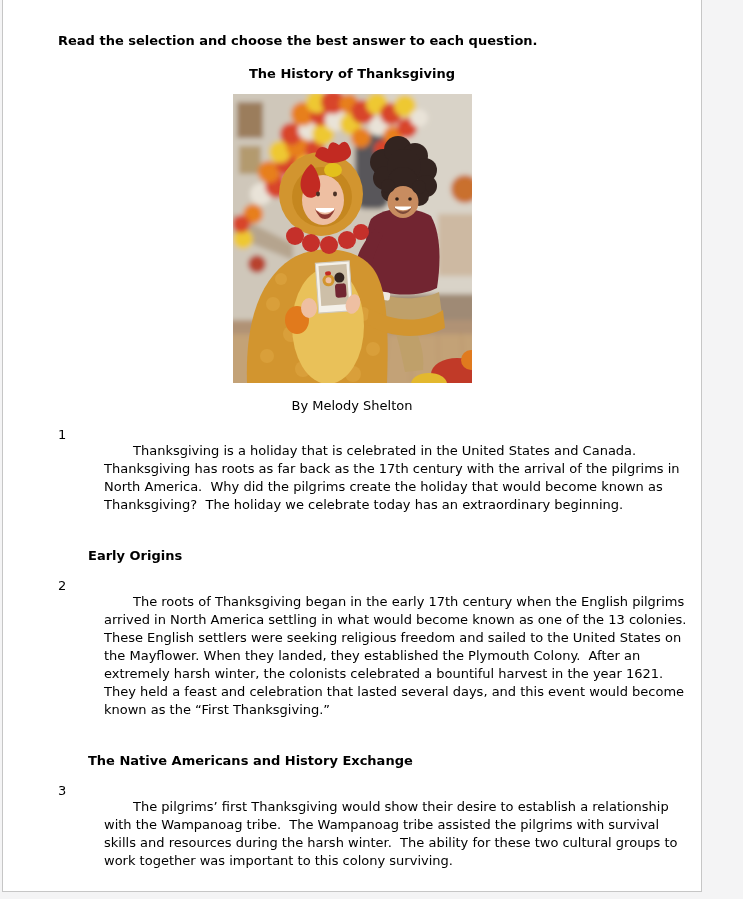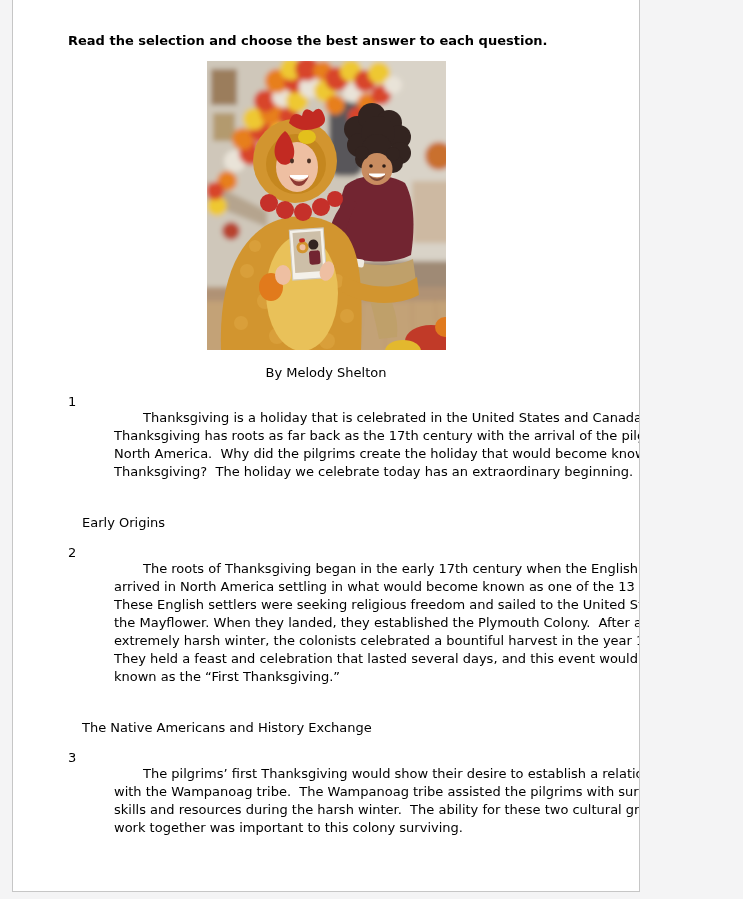"Read the selection and choose" .document { left: 12px -> 2px; width: 628px -> 700px }
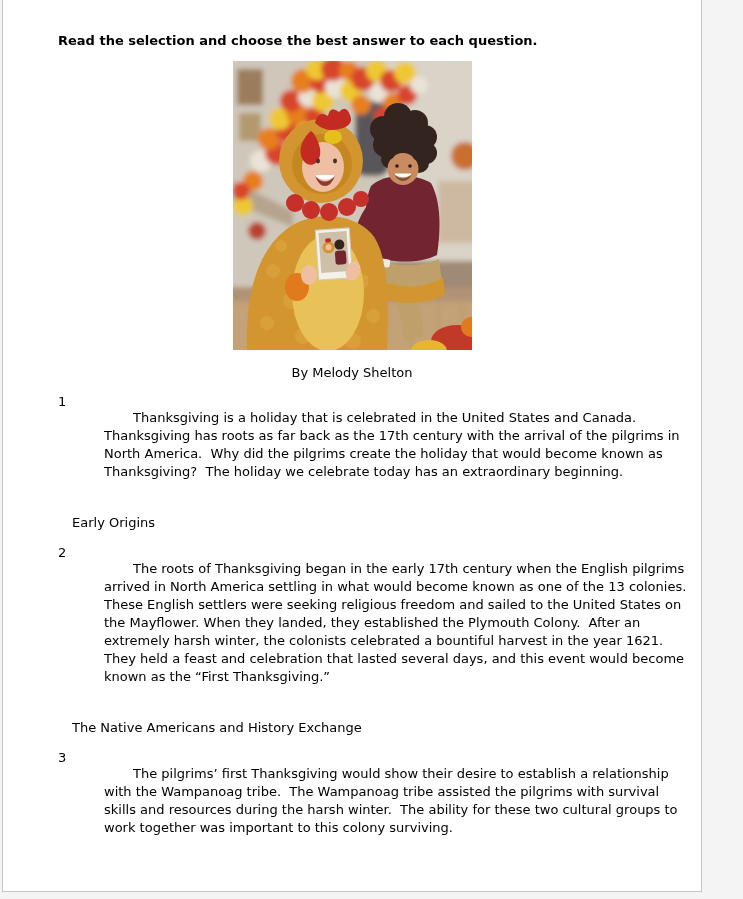"The History of Thanksgiving" div.title { html: none -> <div>The History of Thanksgiving</div> }
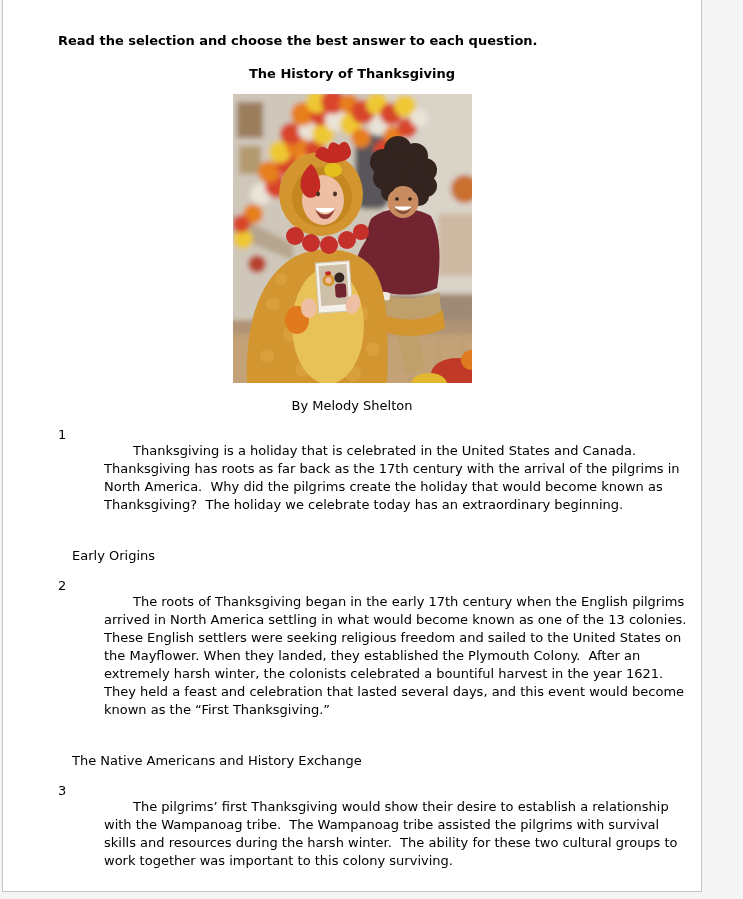"Early Origins" .sub { font-weight: 400 -> 700; margin: 17px 0 0 14px -> 17px 0 0 30px }
